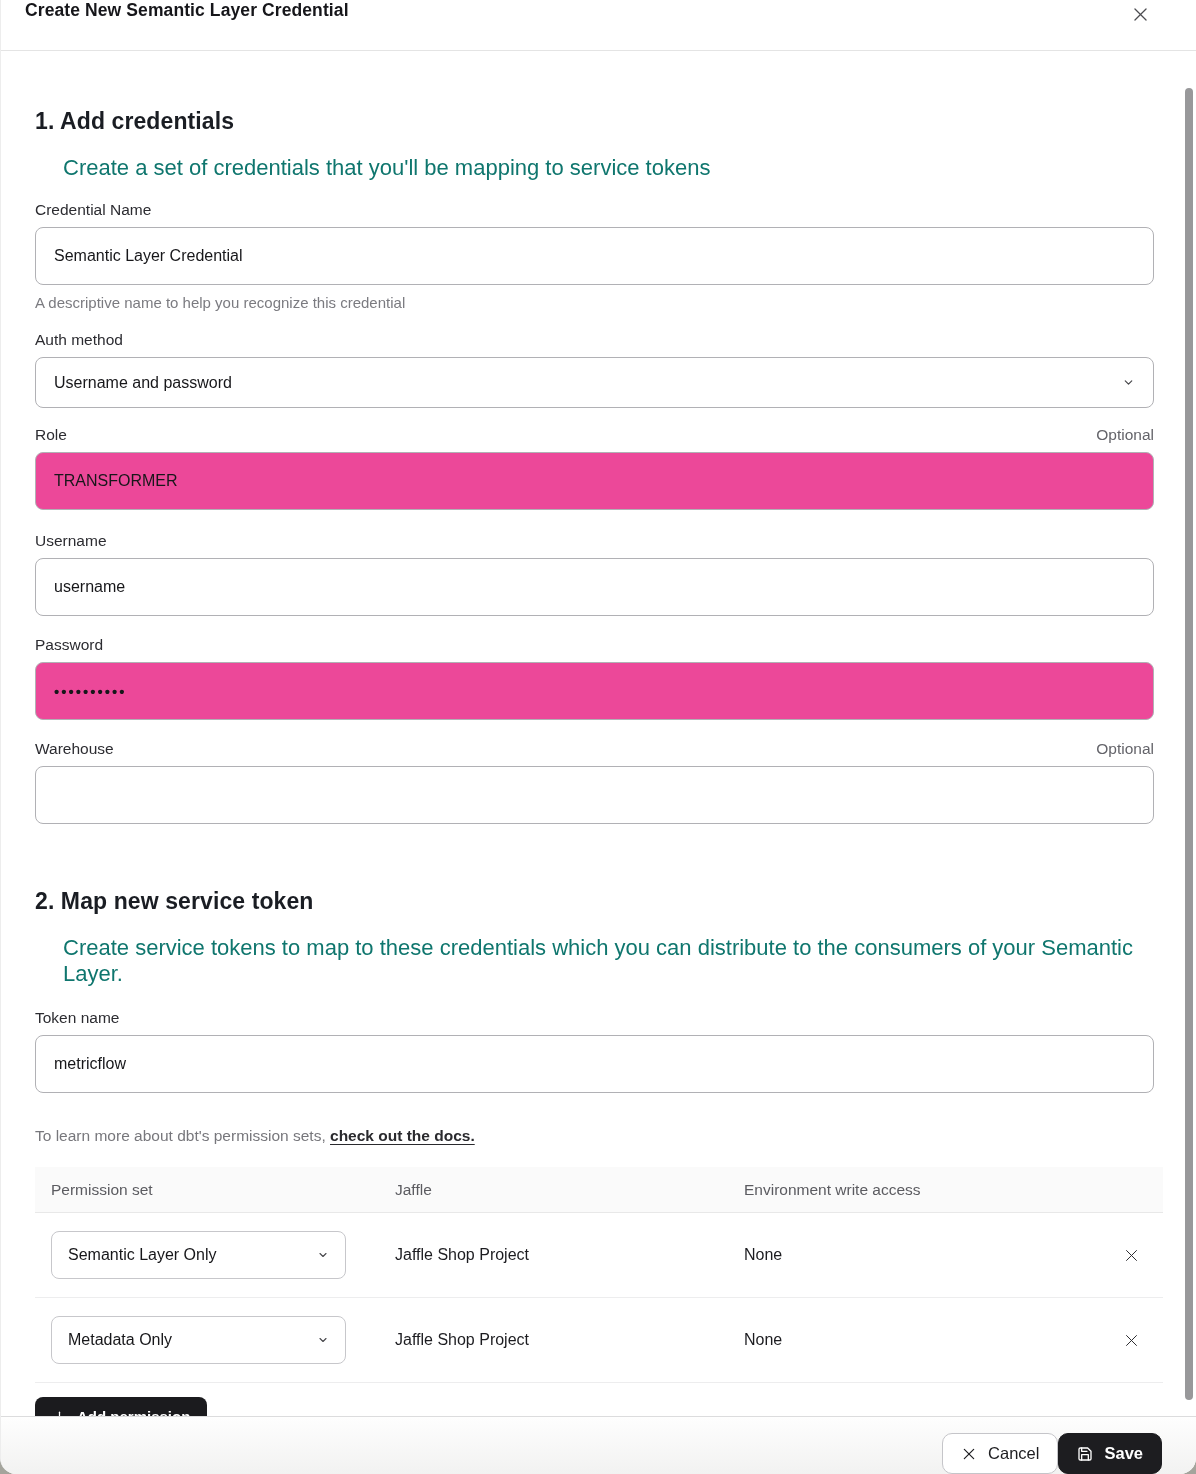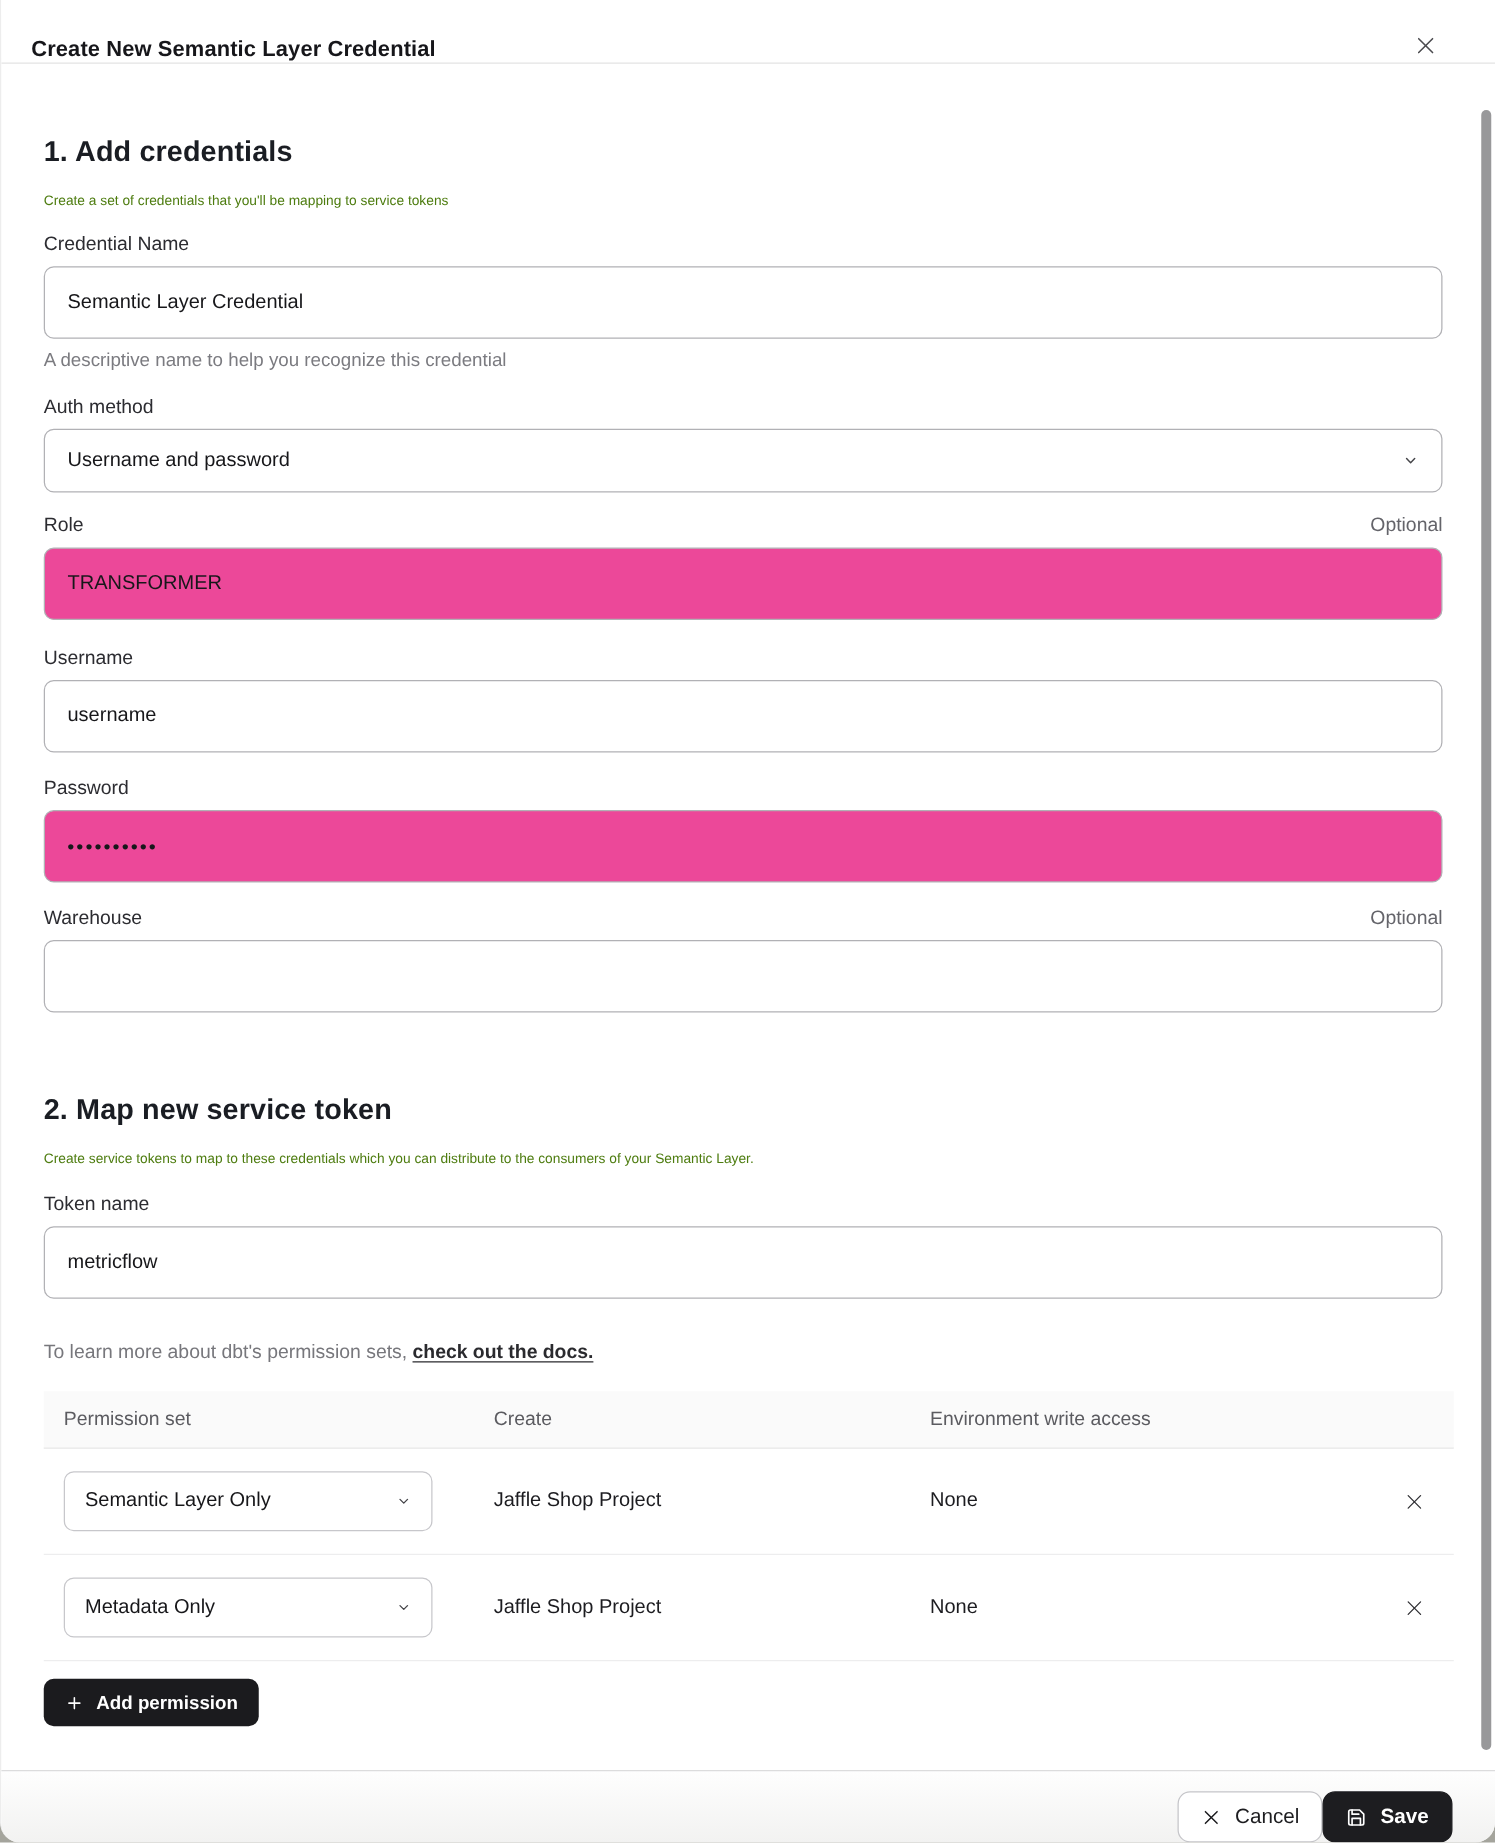"Create New Semantic Layer Credential" .modal-header { align-items: flex-end -> flex-start }
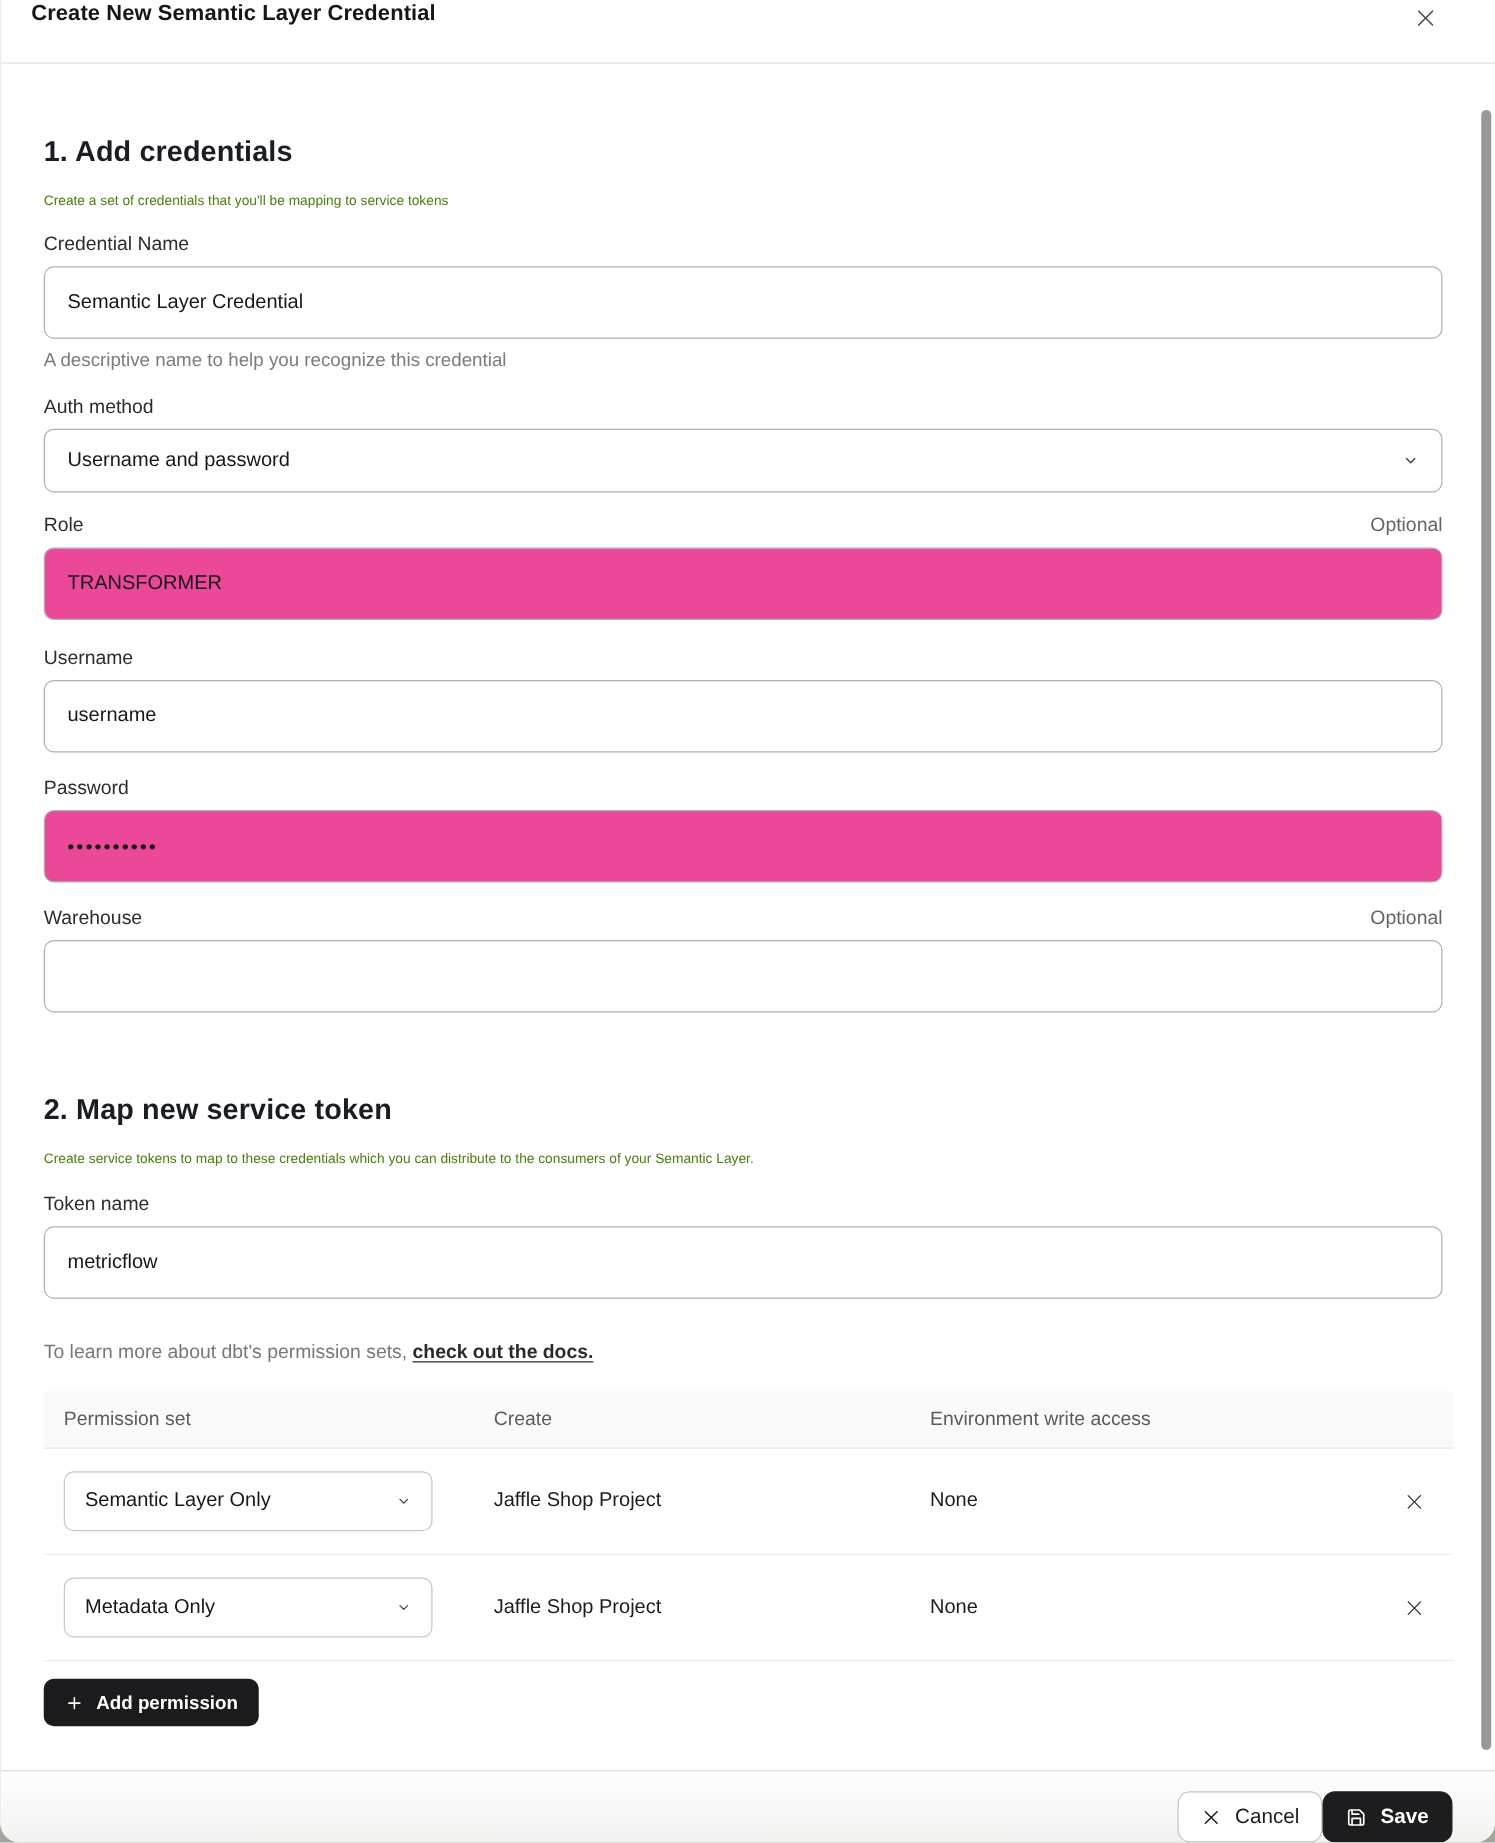"Create a set of credentials" .section-desc { color: #4d7c0f -> #0f766e; font-size: 11px -> 22px; margin-left: none -> 28px }
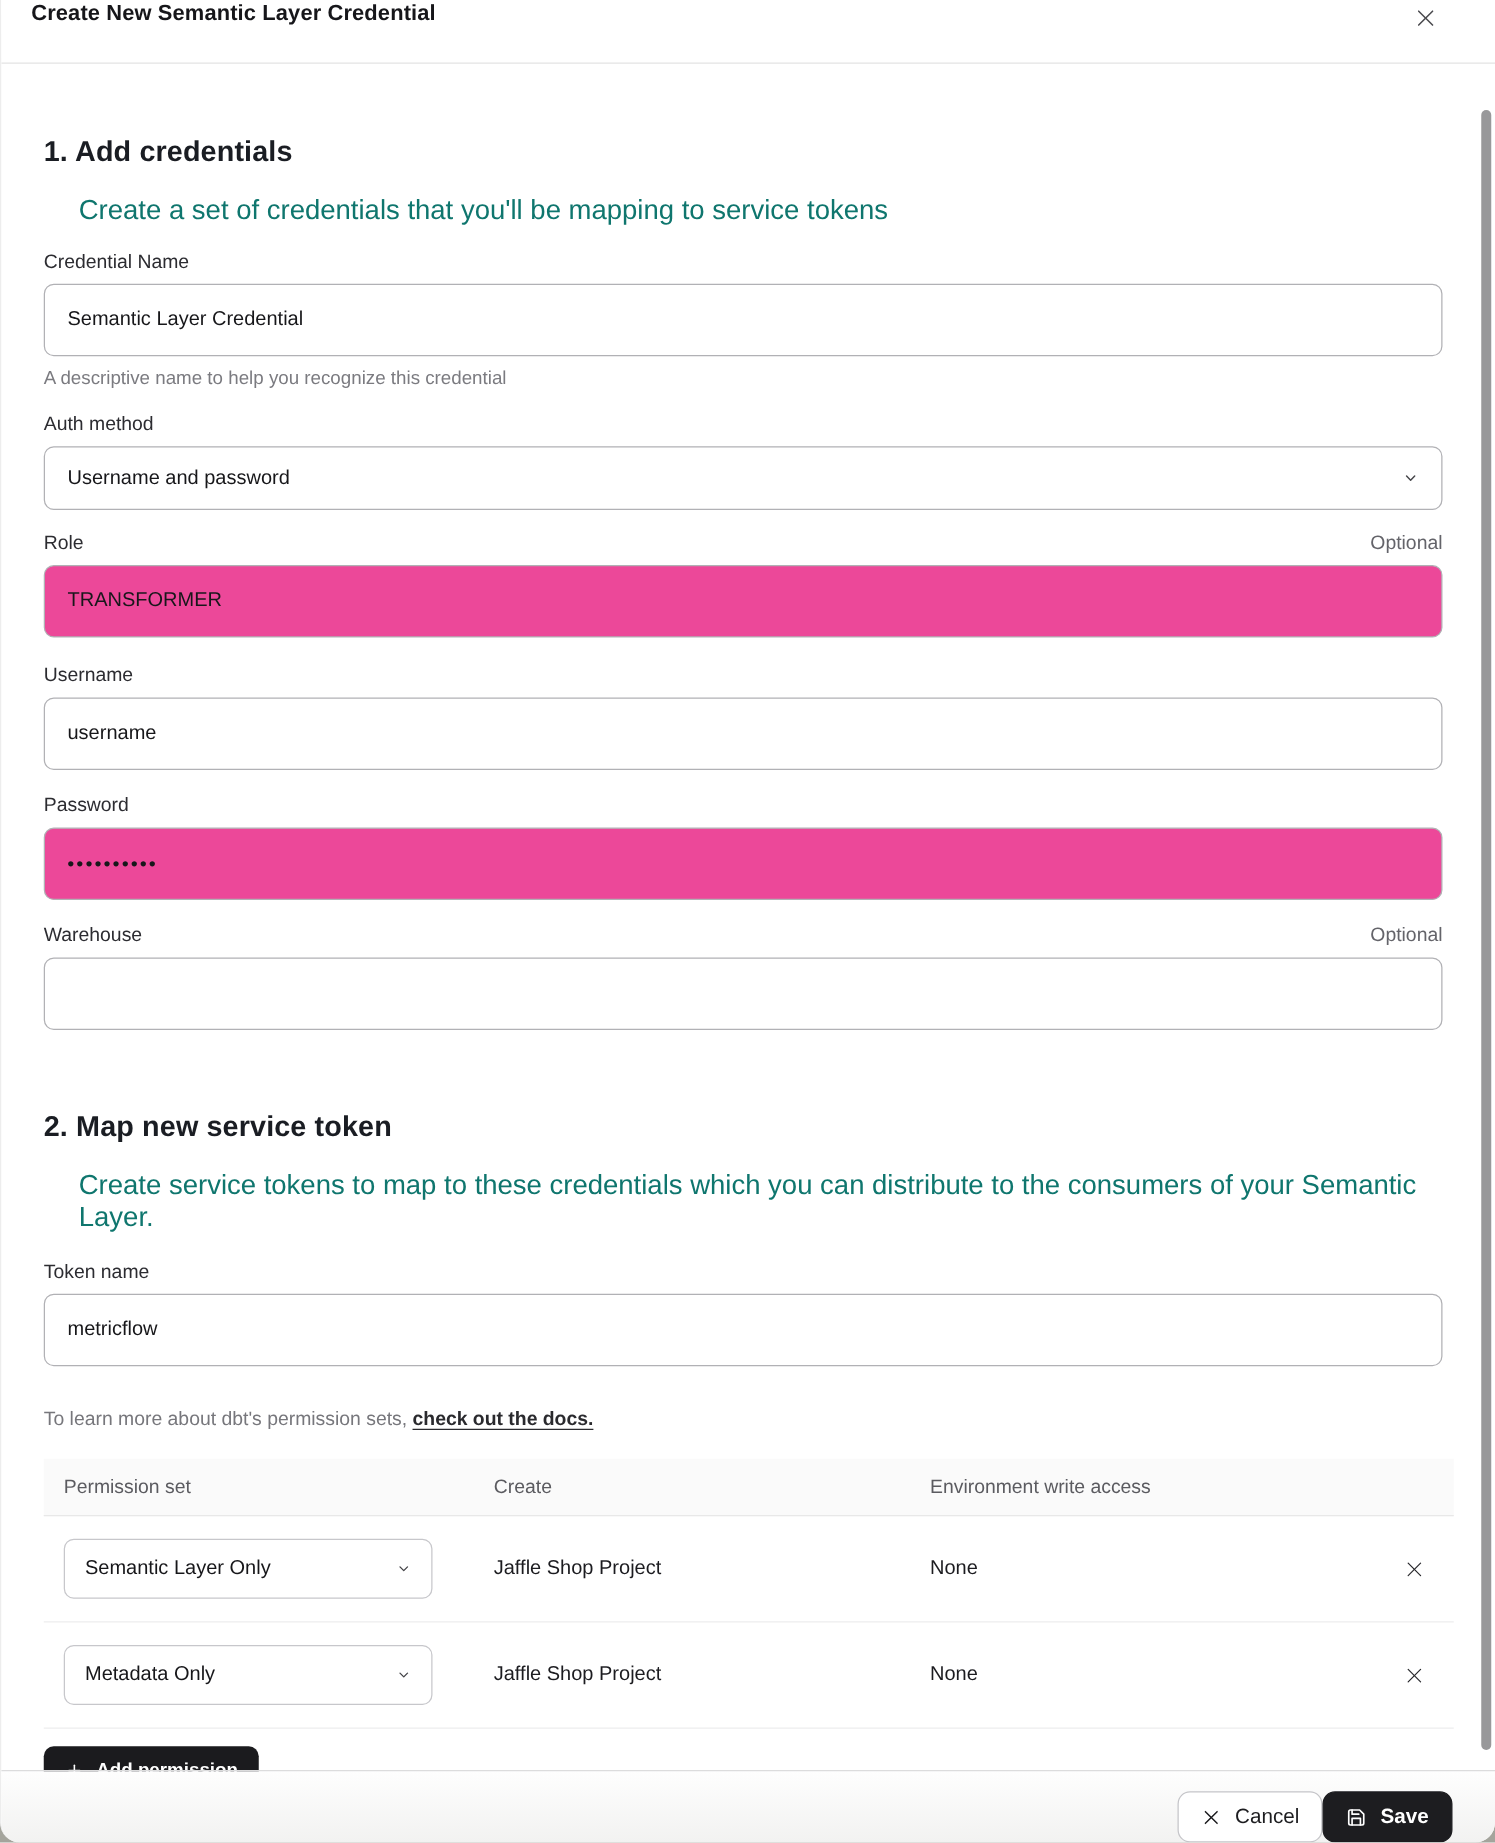"Create" div.hcell { text: Create -> Jaffle }
